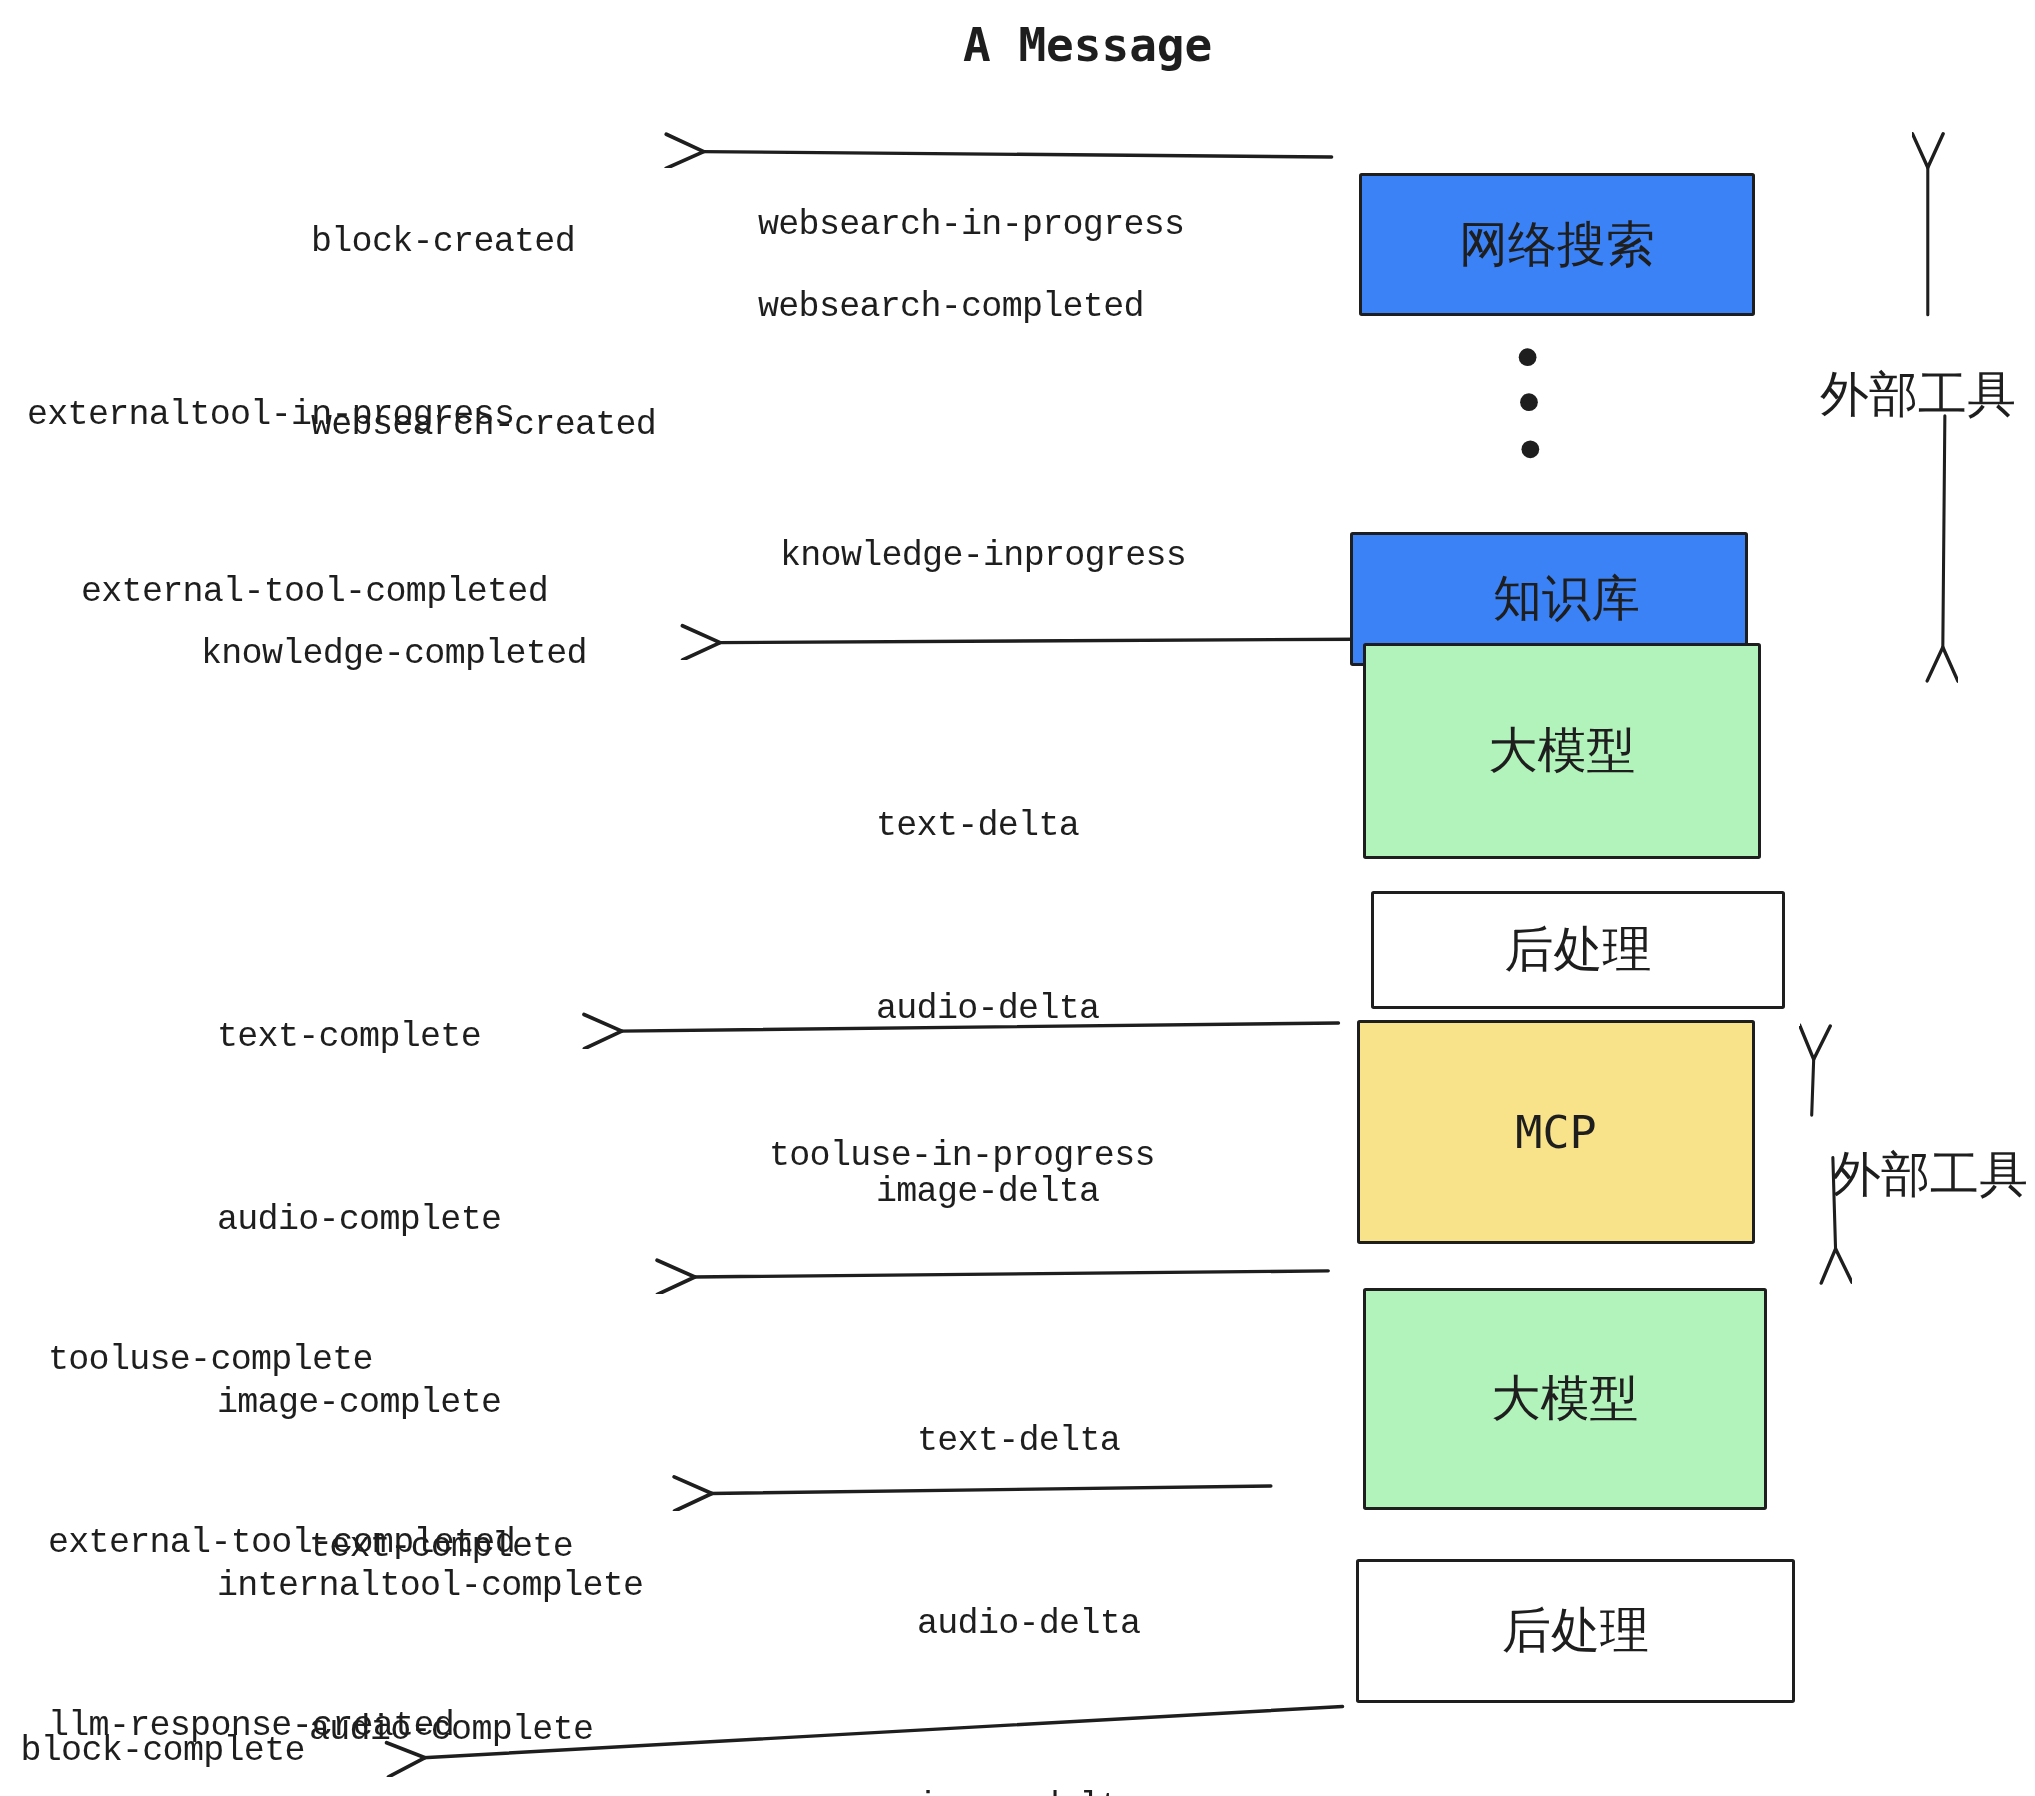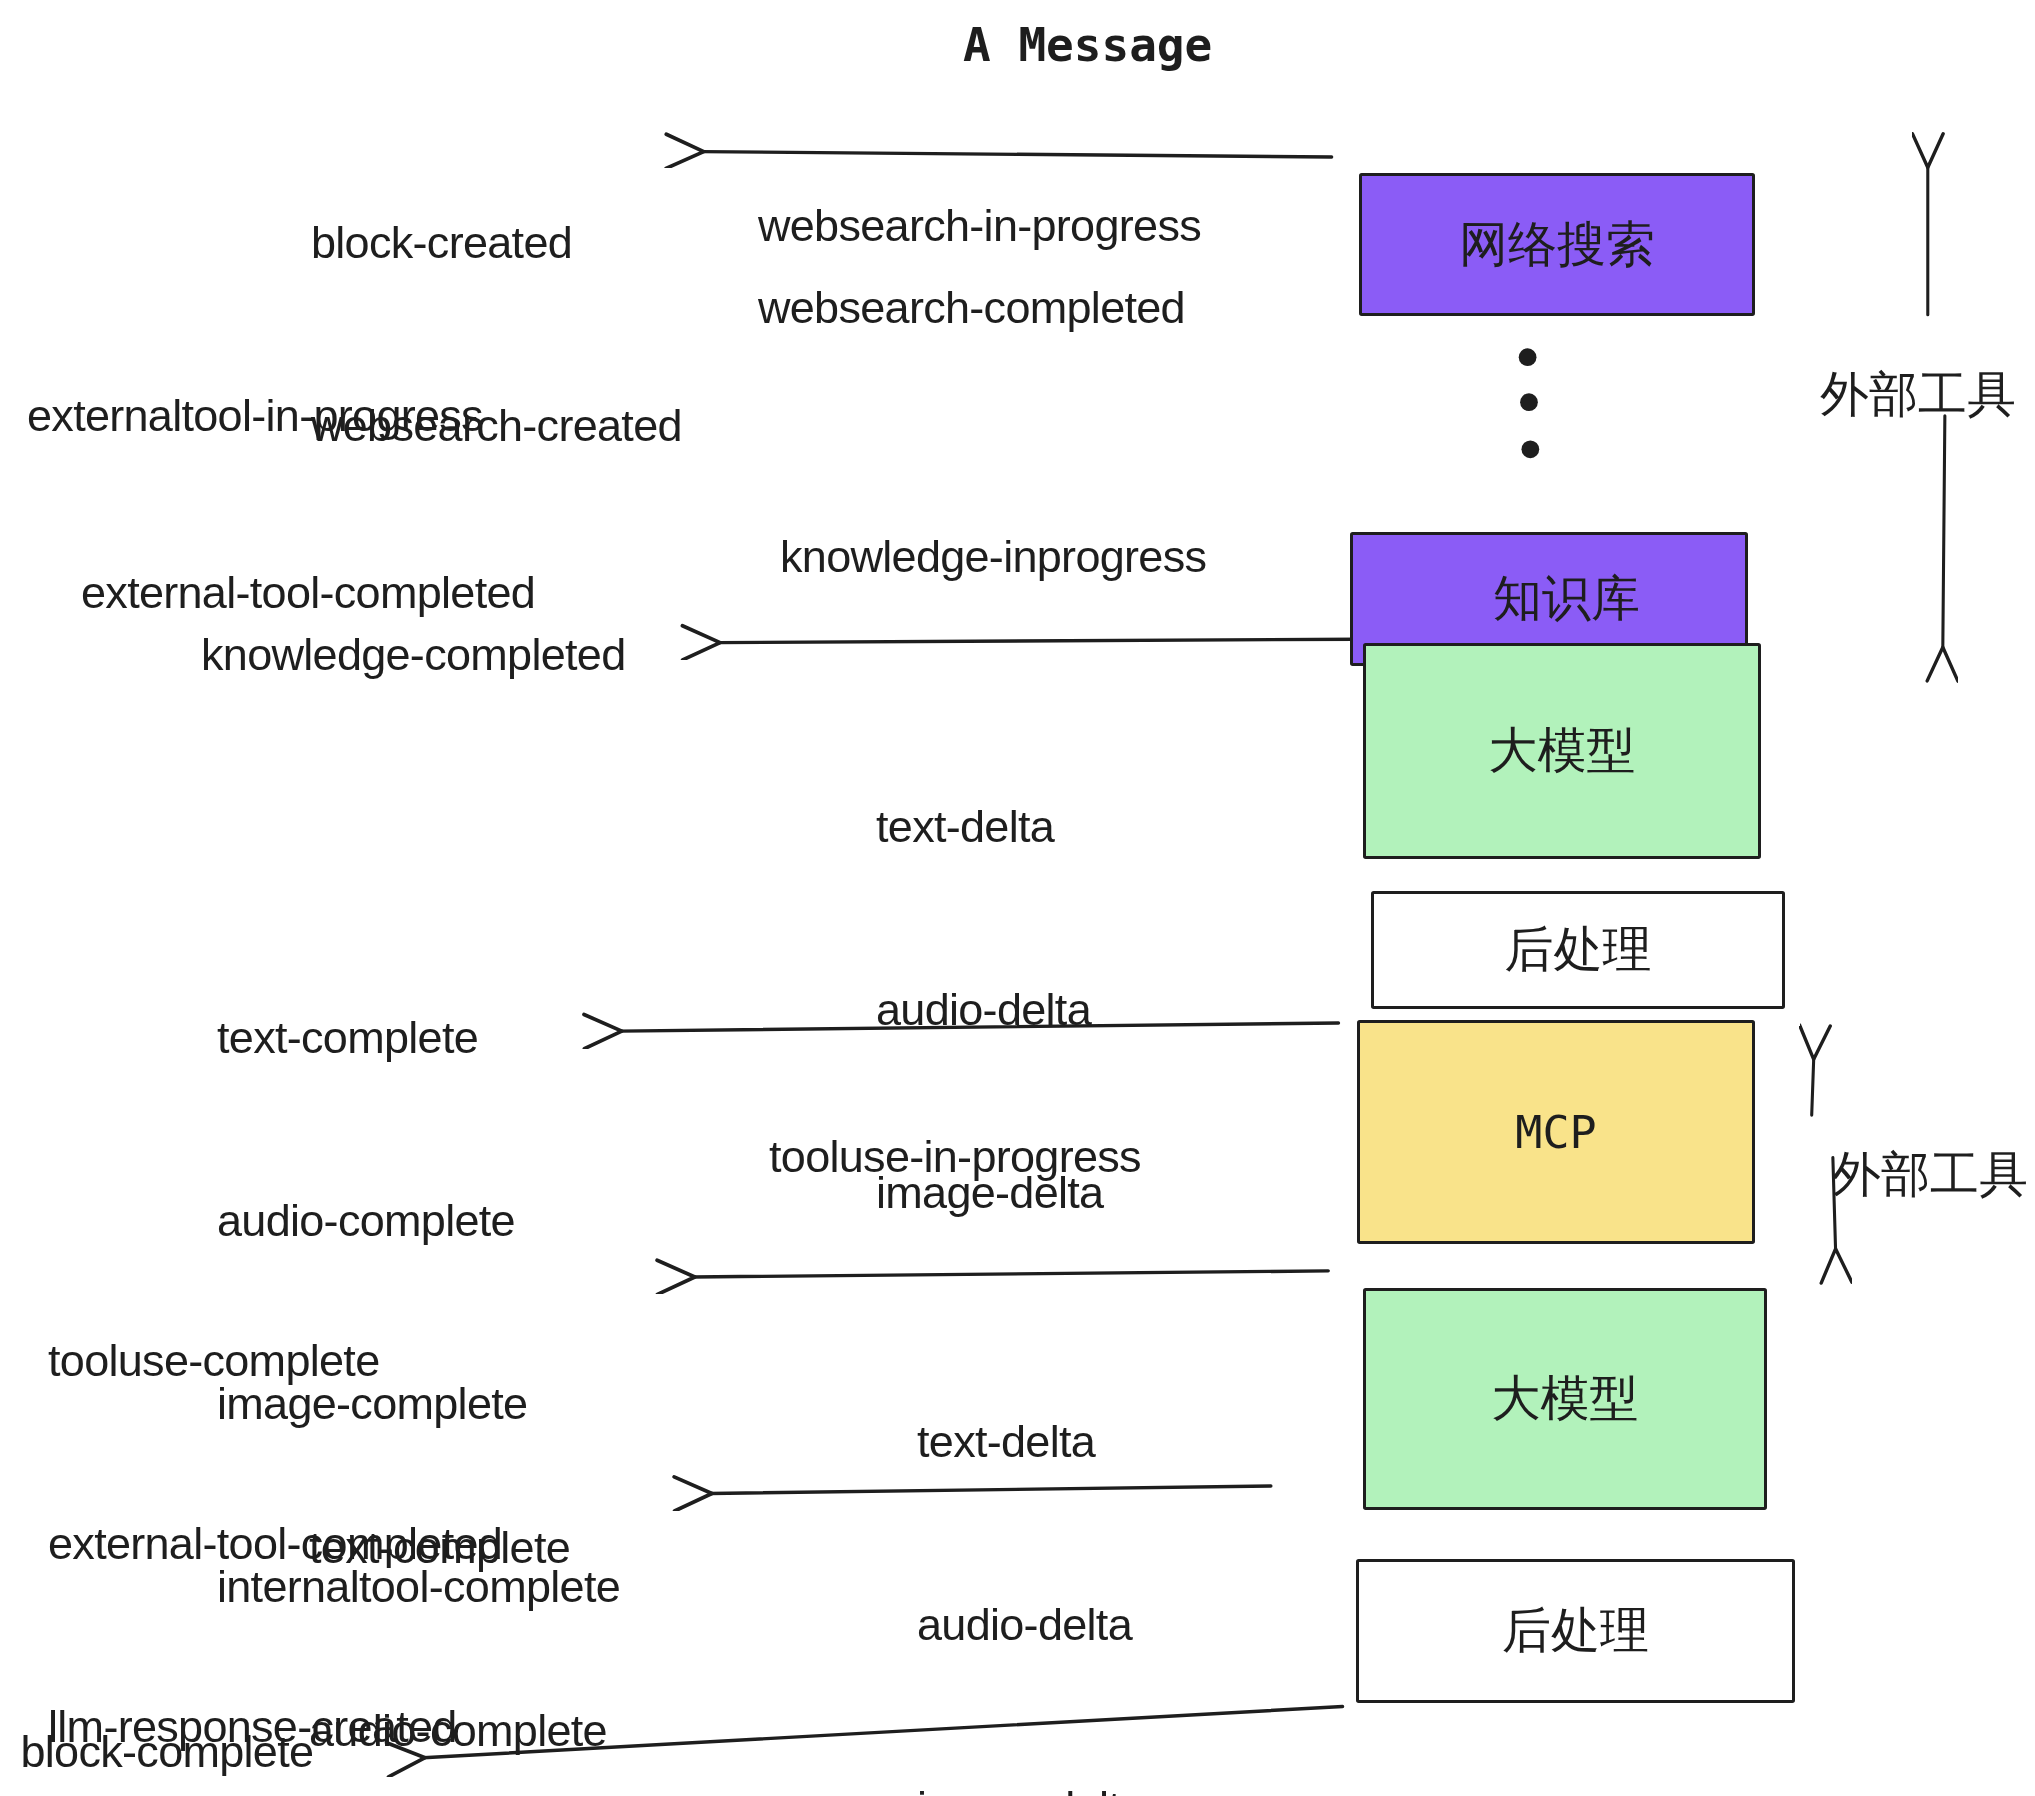"block-created" .ev { font-family: Liberation Sans, sans-serif -> Liberation Mono, monospace; font-size: 45px -> 35px }
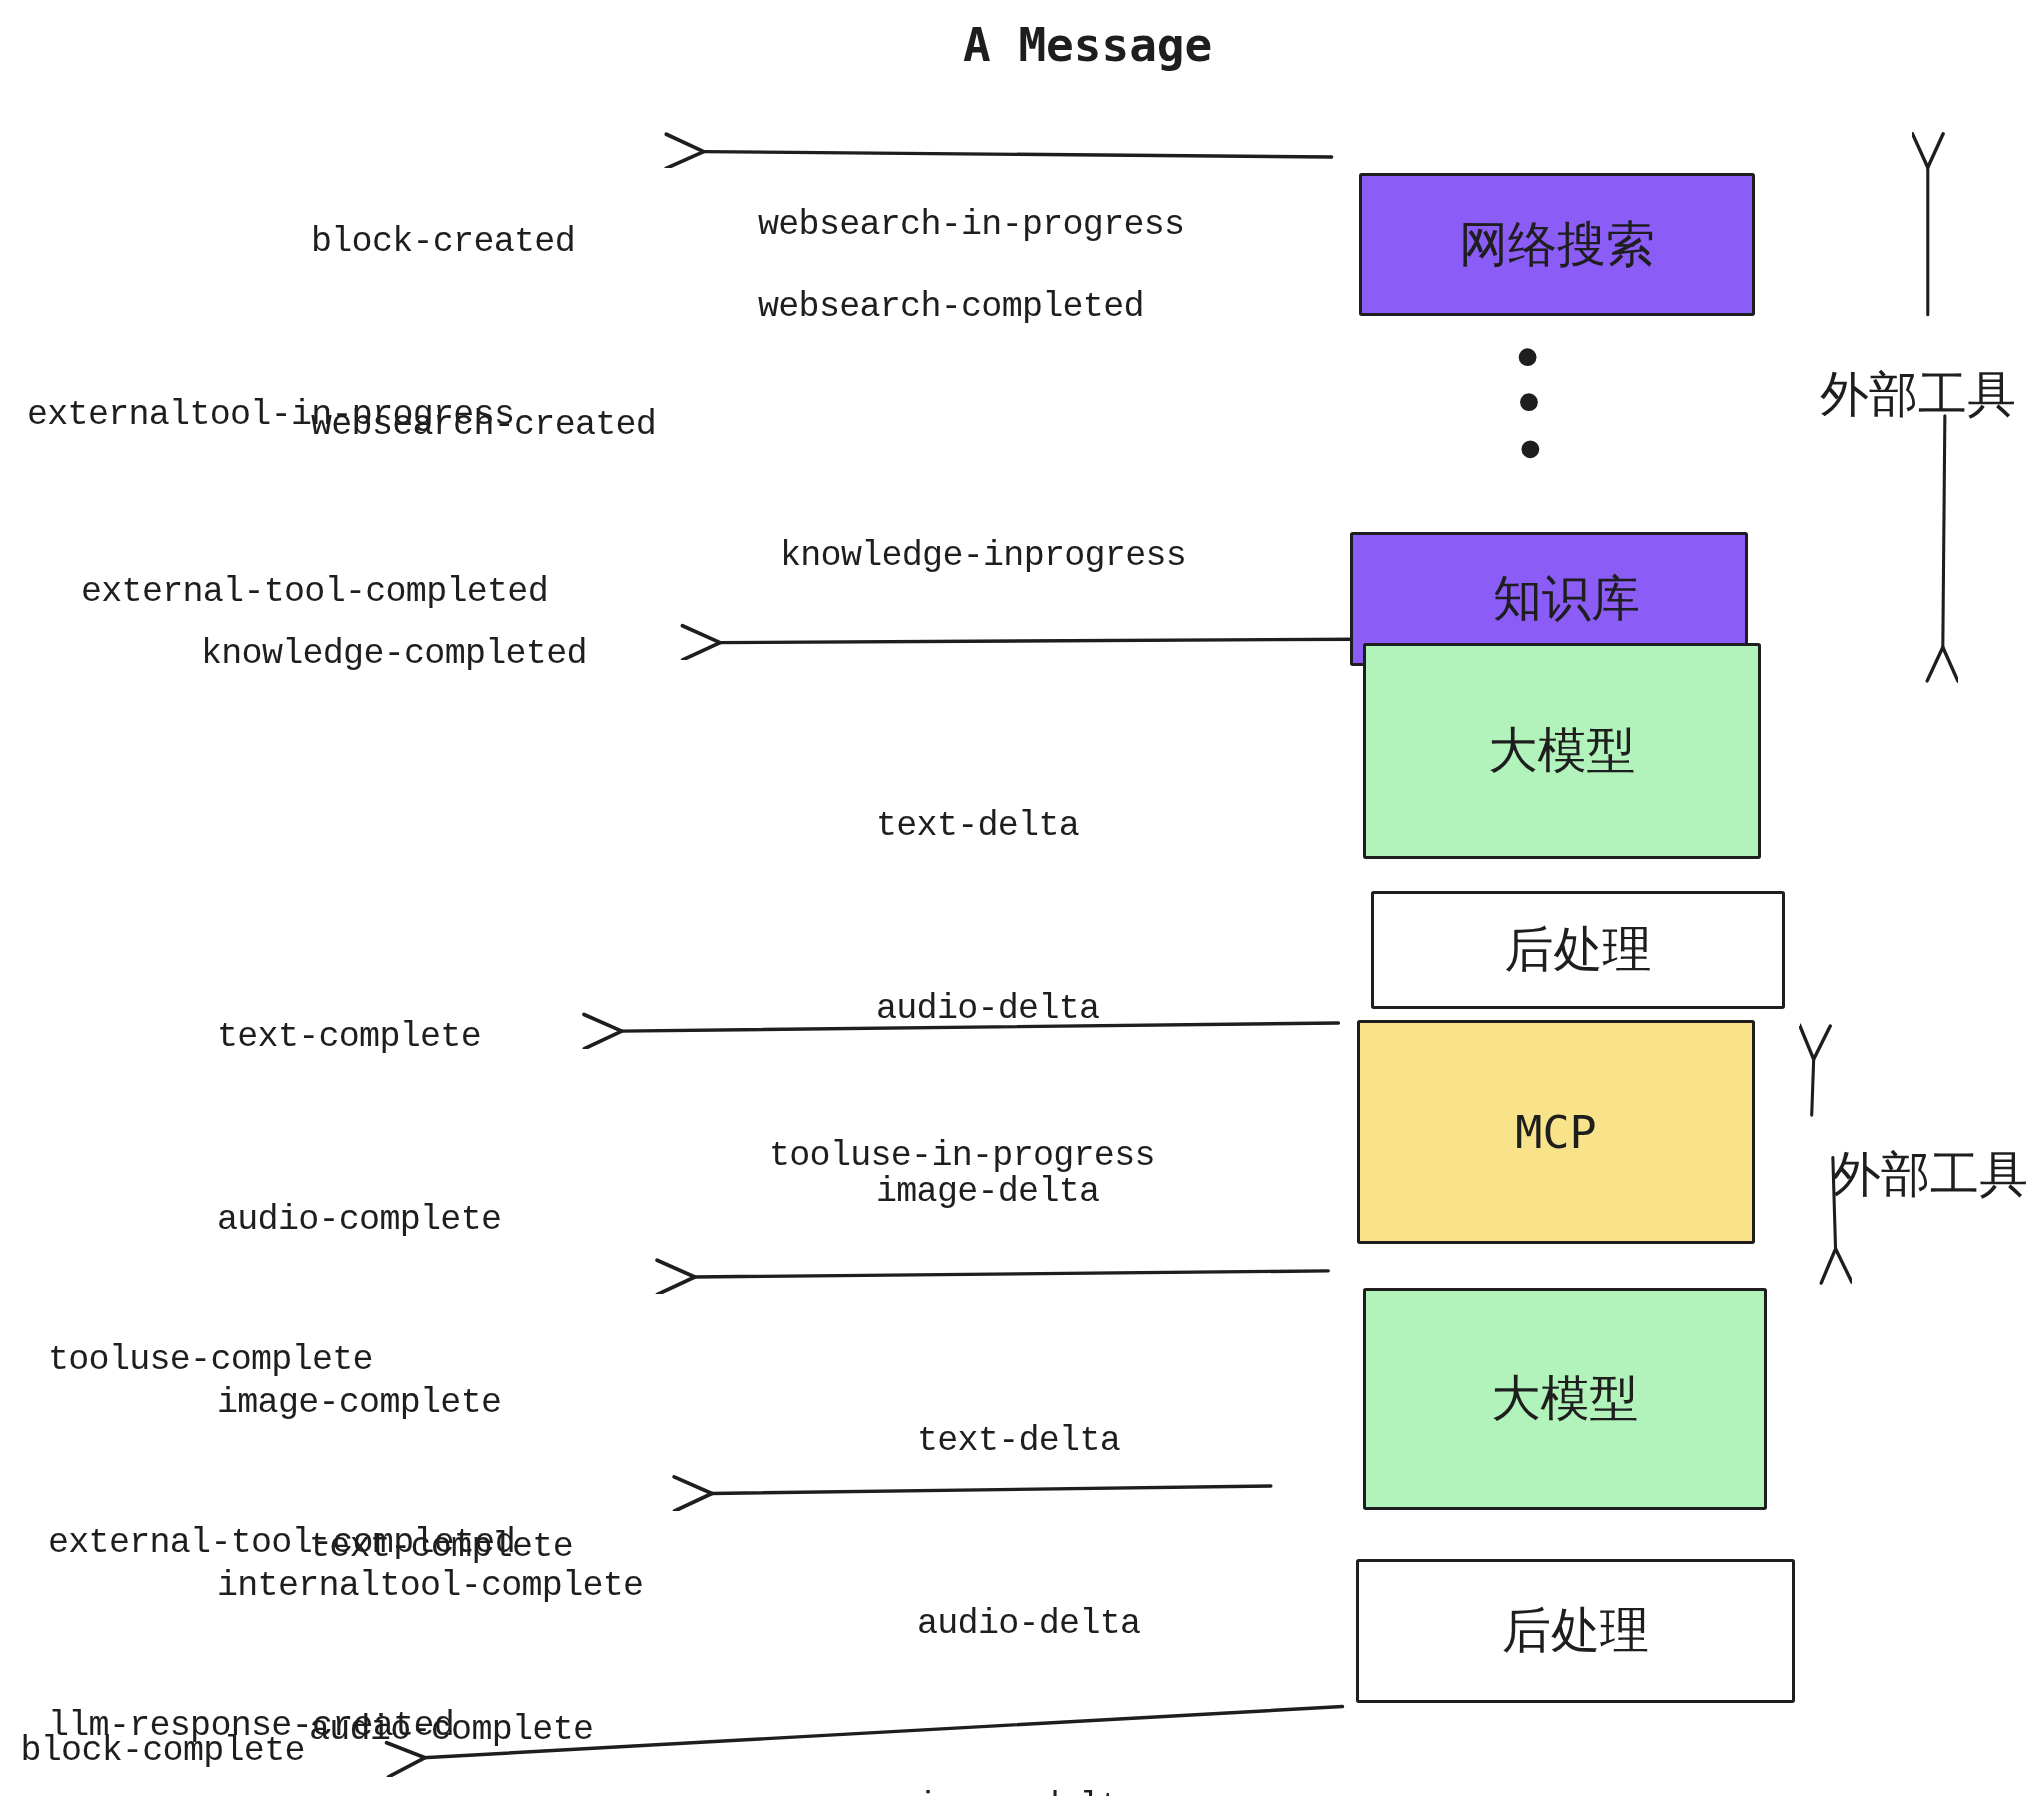"网络搜索" .fill-pink { background: #8b5cf6 -> #3b82f6 }
